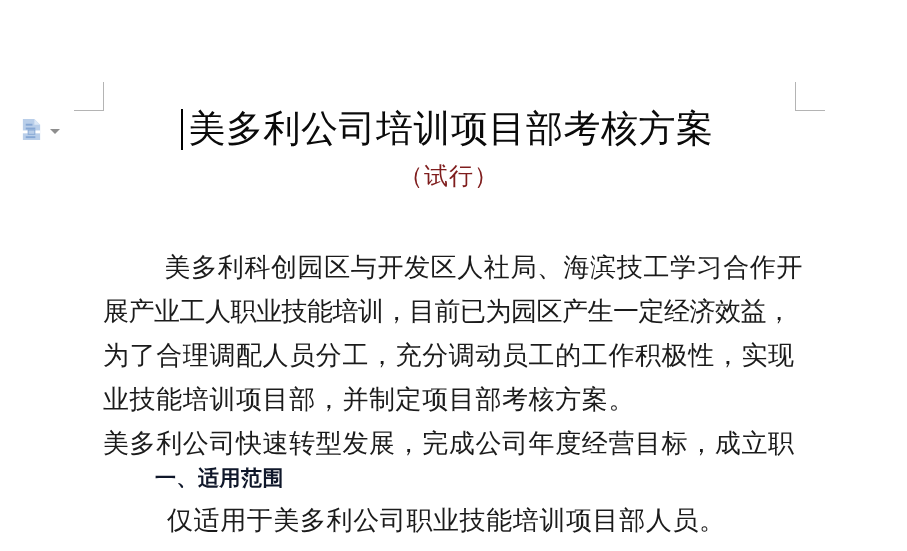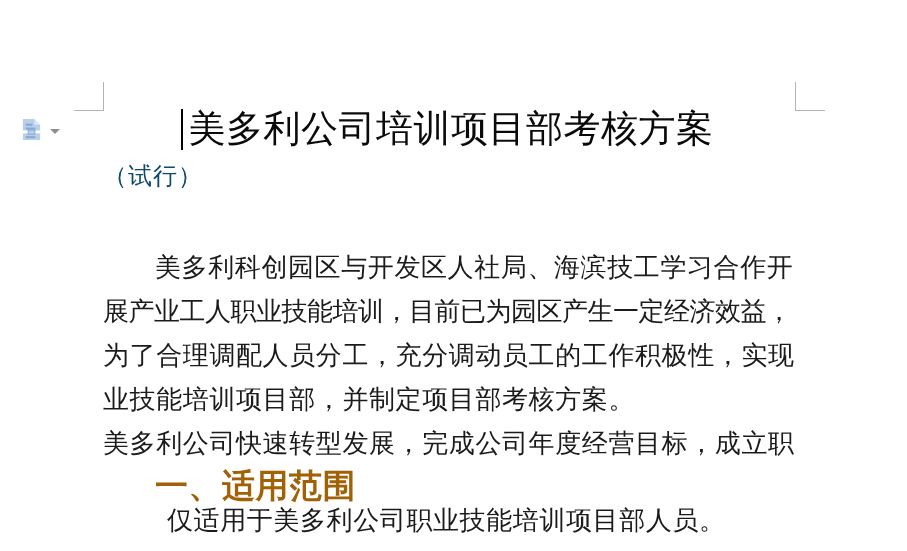"（试行）" .doc-subtitle { color: #0c4a6e -> #7f1d1d; text-align: left -> center }
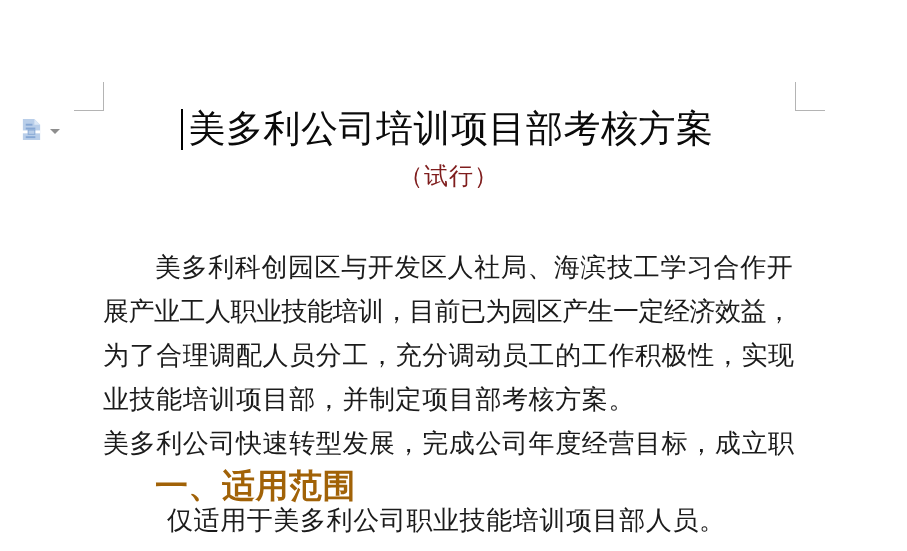"美多利科创园区与开发区人社局、海滨技工学习合作开" .para1 .line.indent { text-align: none -> right }
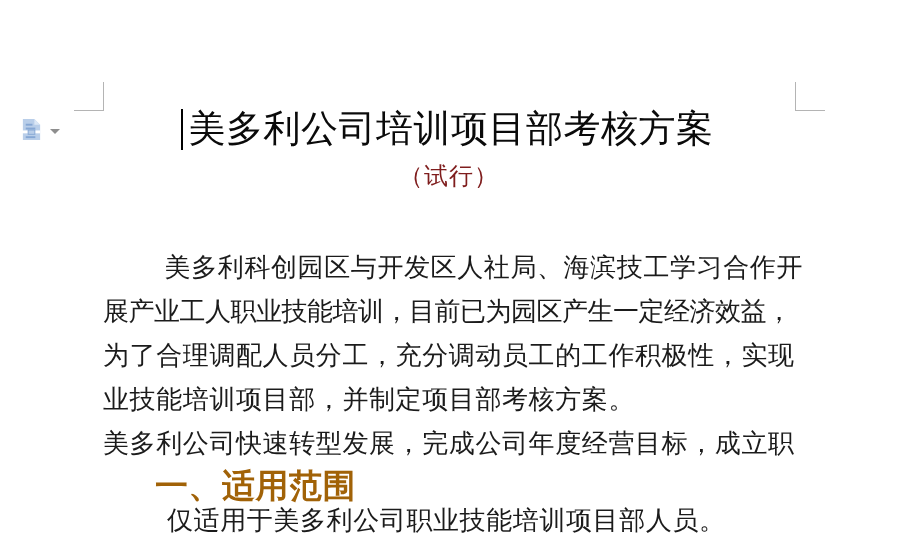"一、适用范围" .section-heading { color: #a16207 -> #0f172a; font-size: 33px -> 21px }
